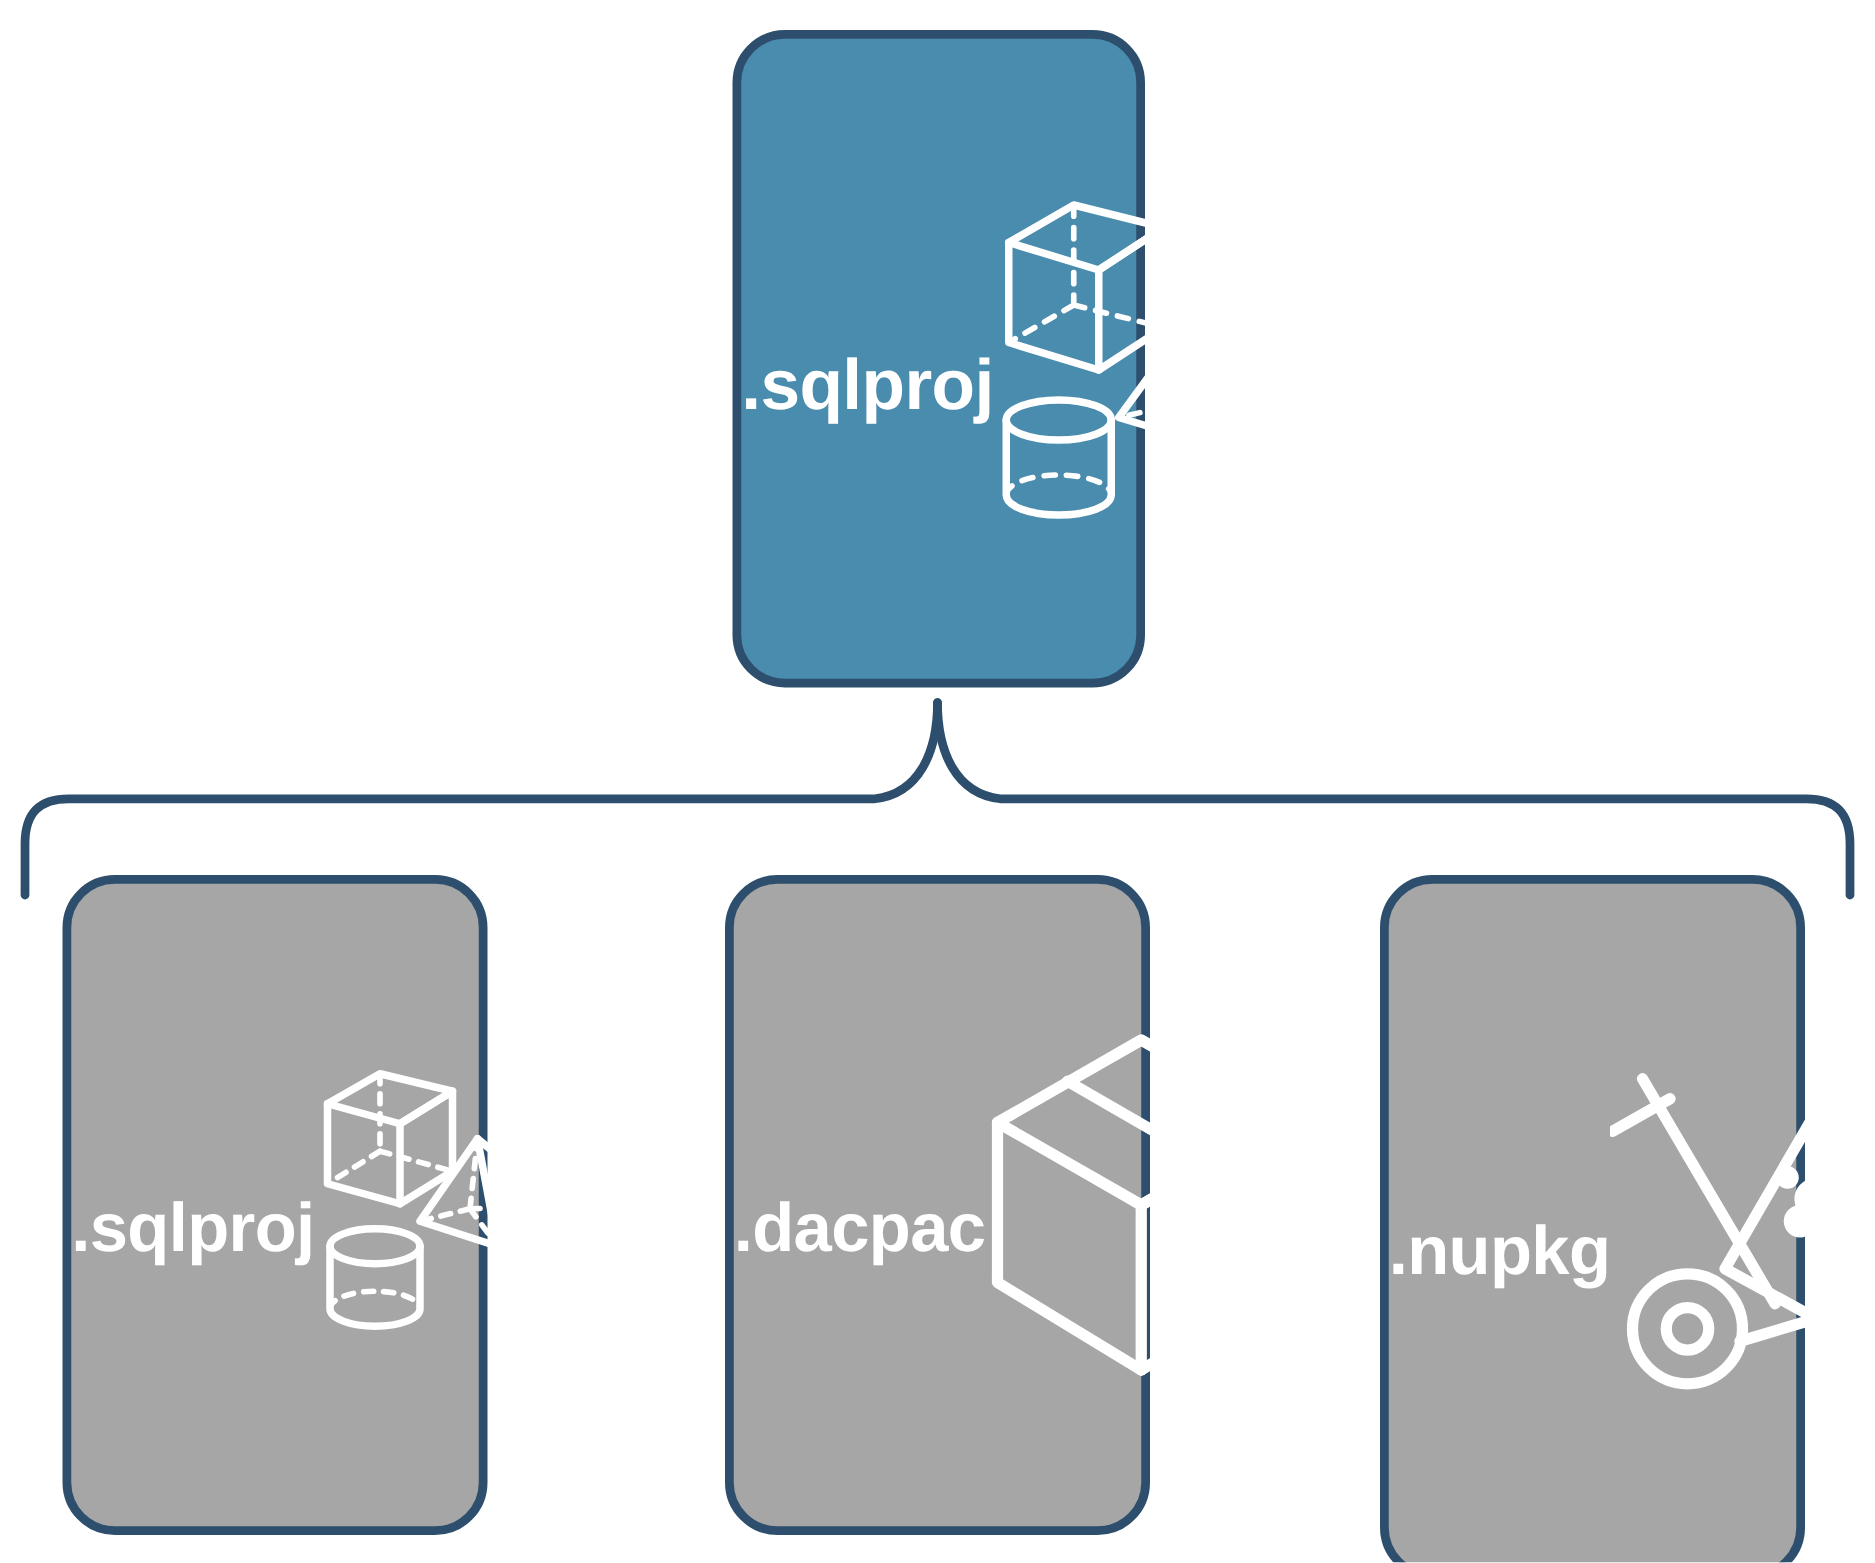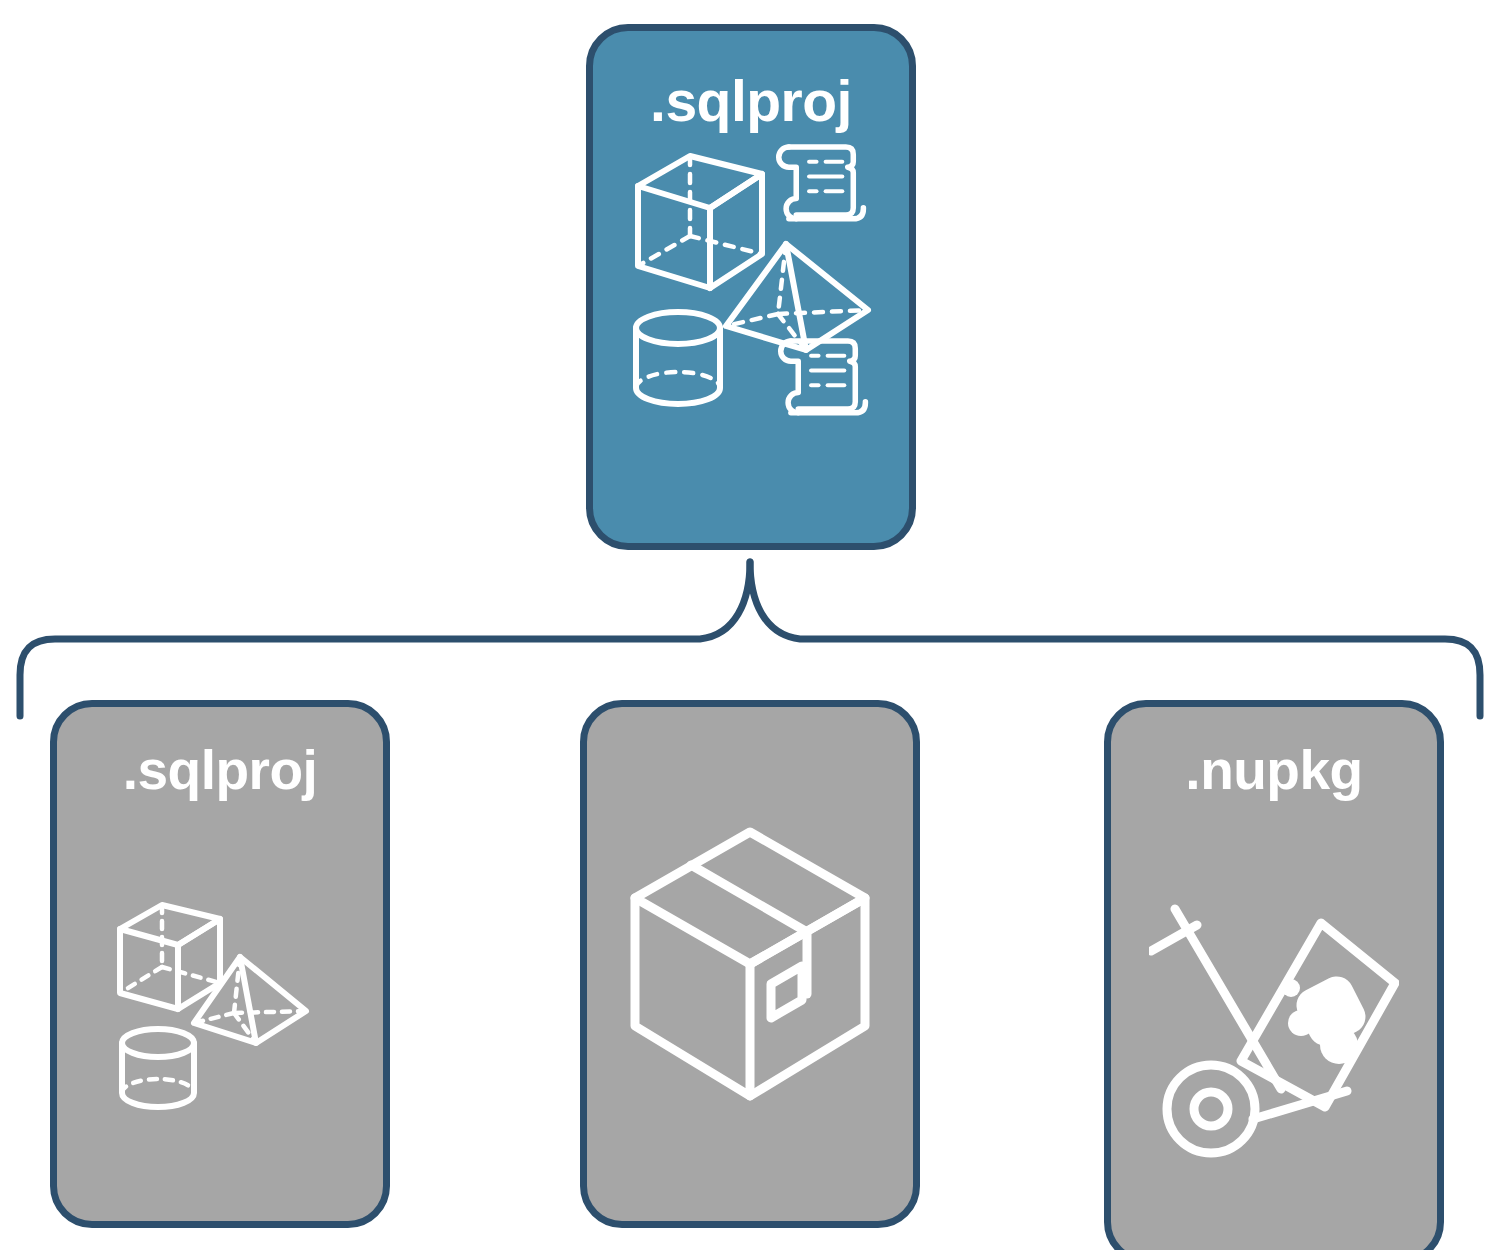".sqlproj" .node { flex-direction: column -> row }
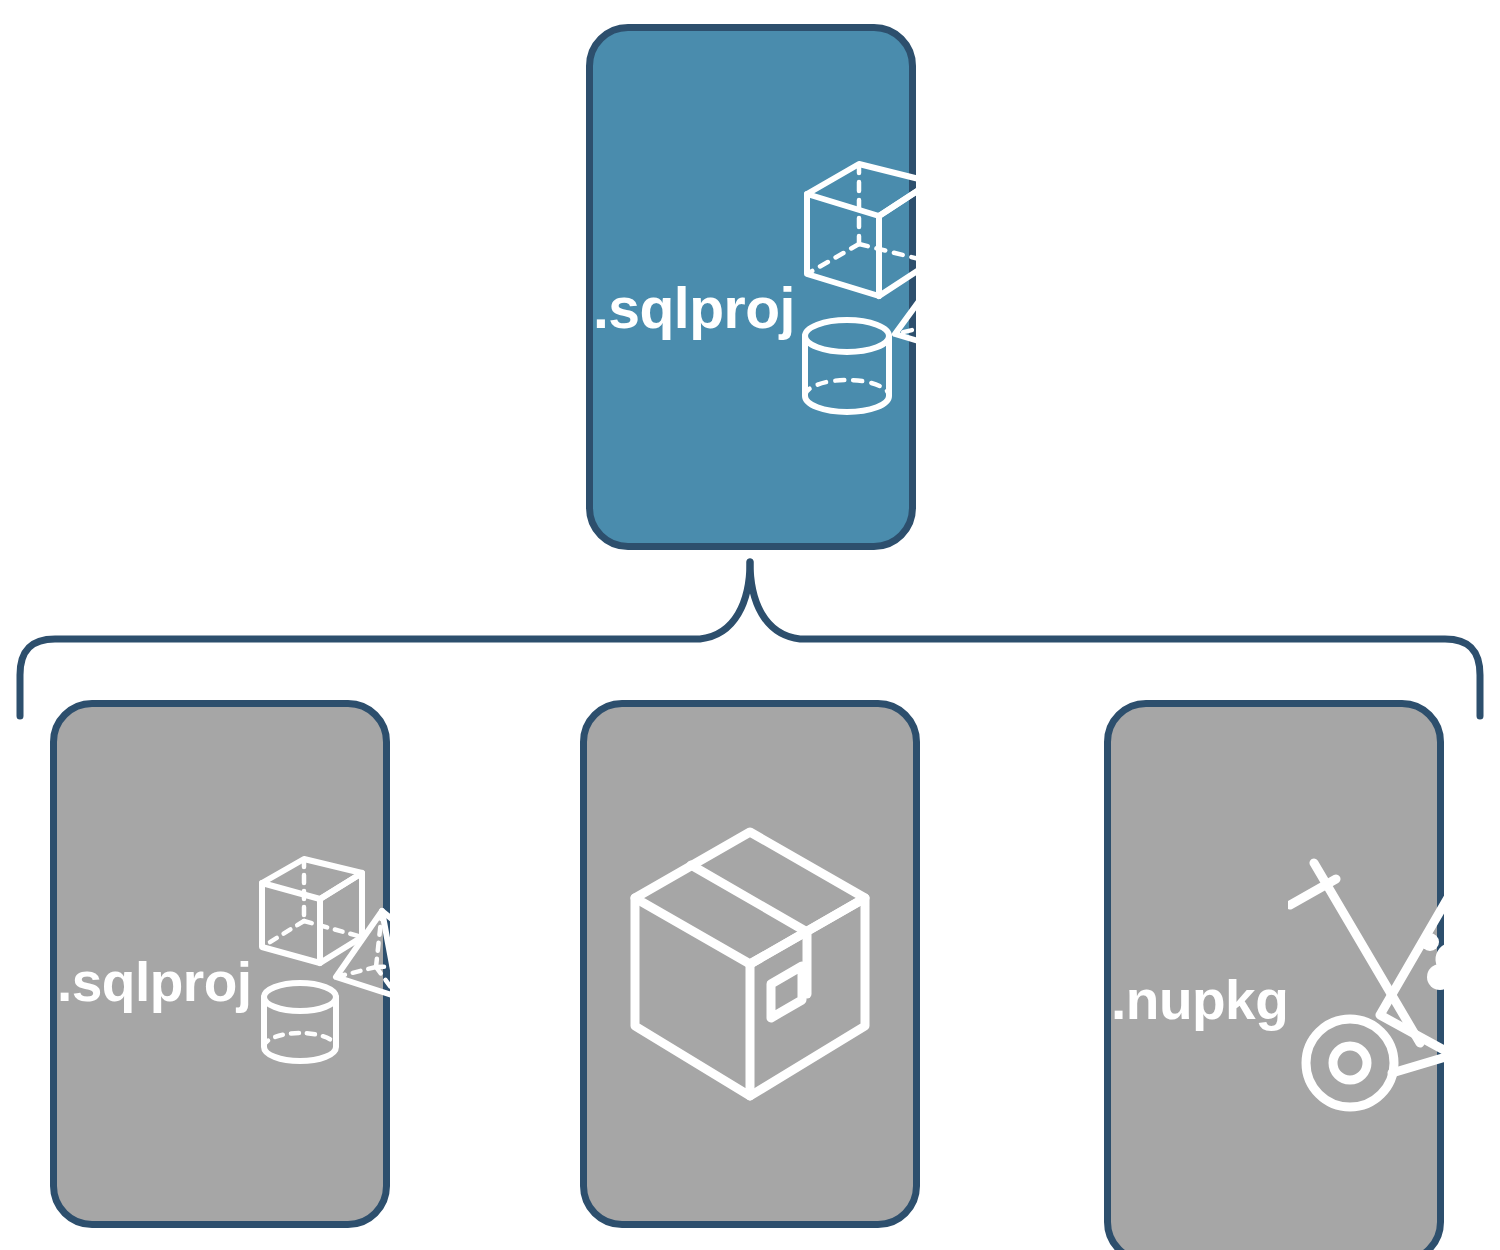".dacpac" div.node-title { html: none -> <div>.dacpac</div> }
